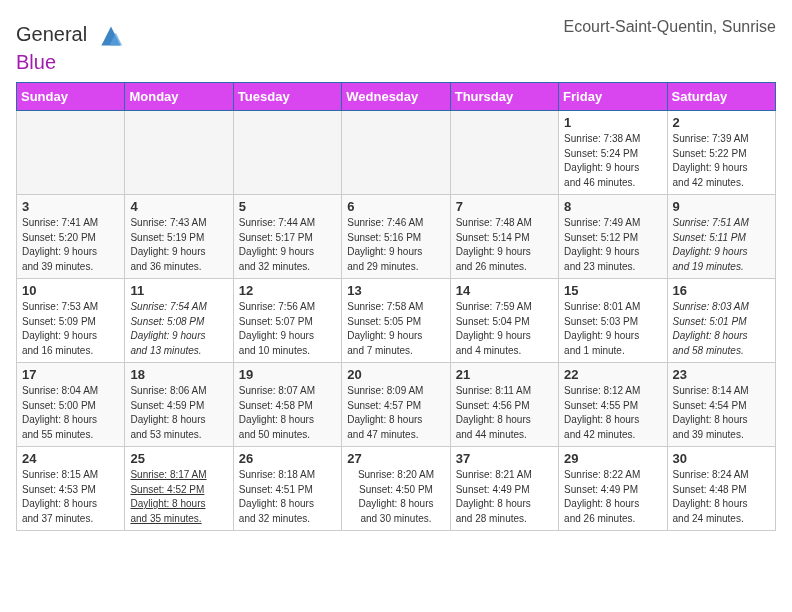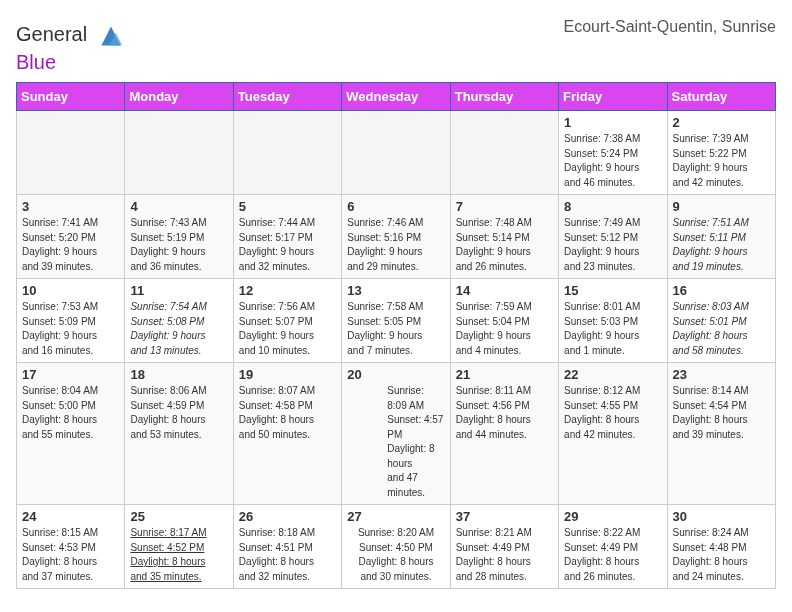"Sunrise: 8:09 AM" div.day-info { margin-left: 40px -> none }
